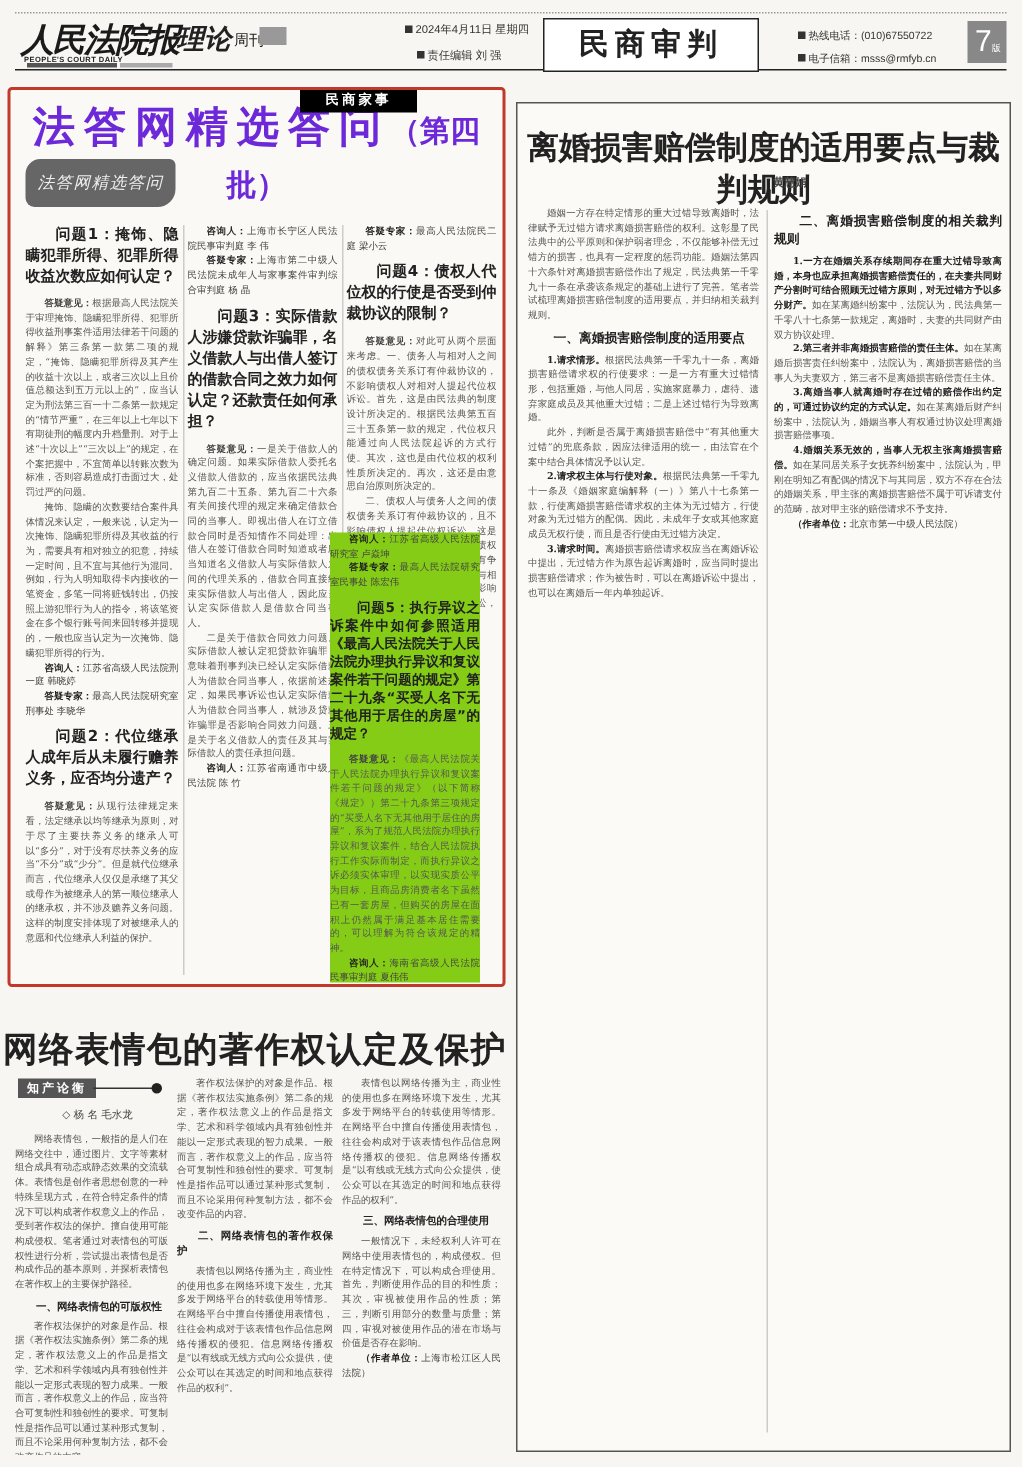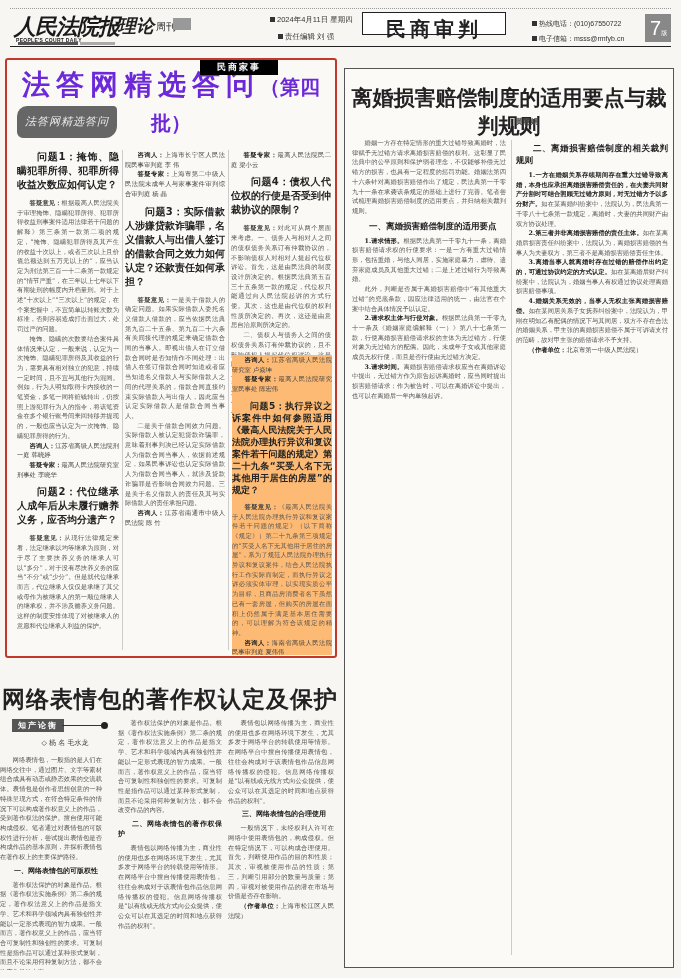"民商审判" .section-box { height: 23px -> 36px }
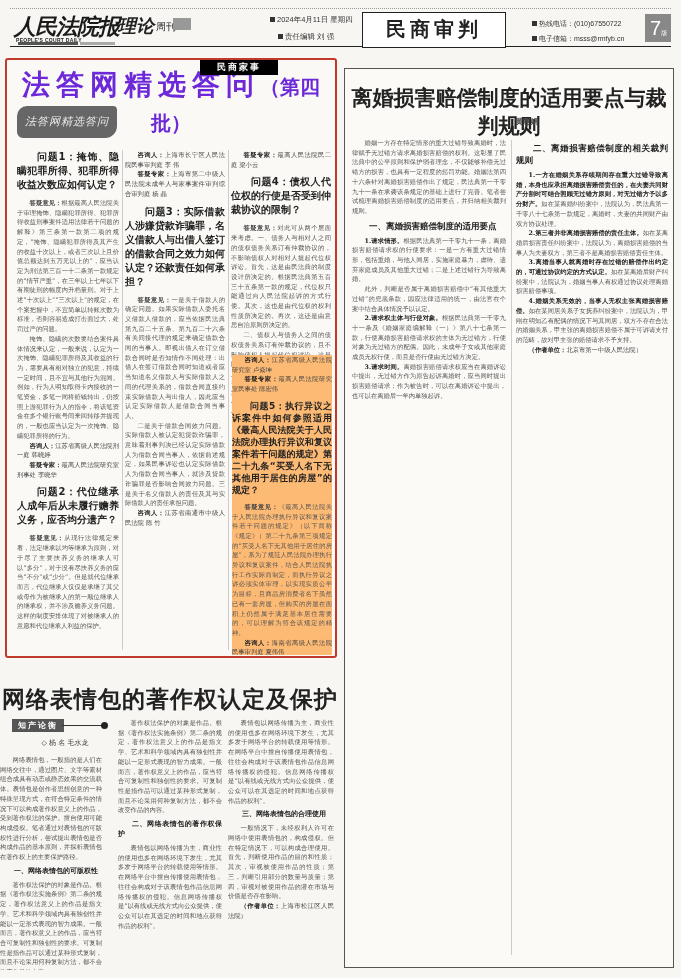"问题5：执行异议之诉案件中如何参照适用《最高人民法院关于人民法院办理执行异议和复" div.col { background: #fdba74 -> #84cc16; left: 232px -> 220px }
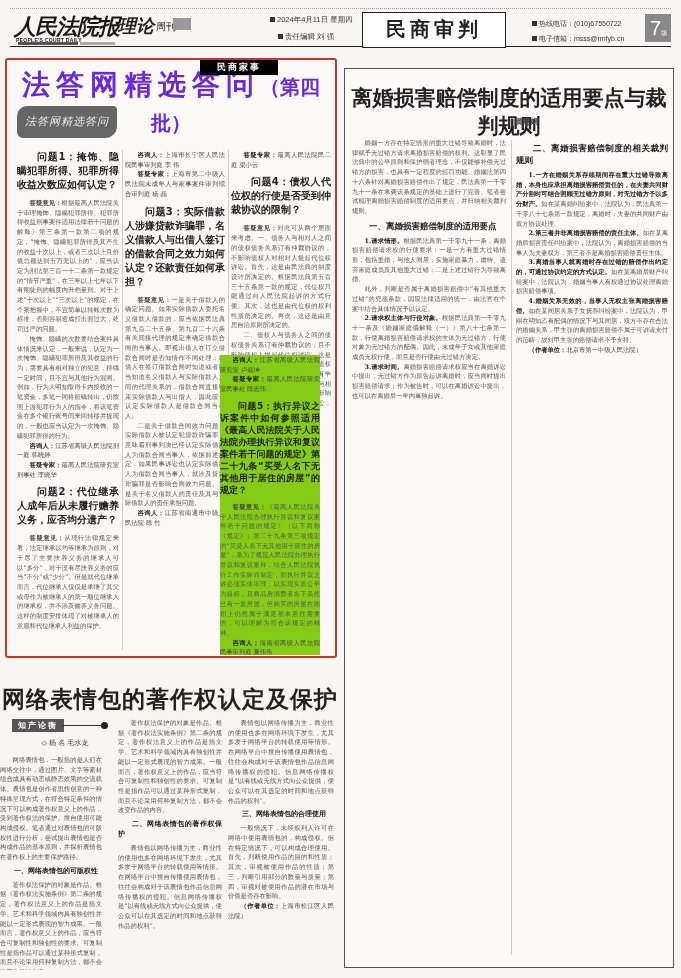"一、网络表情包的可版权性" div.col { left: 0 -> 10px }
